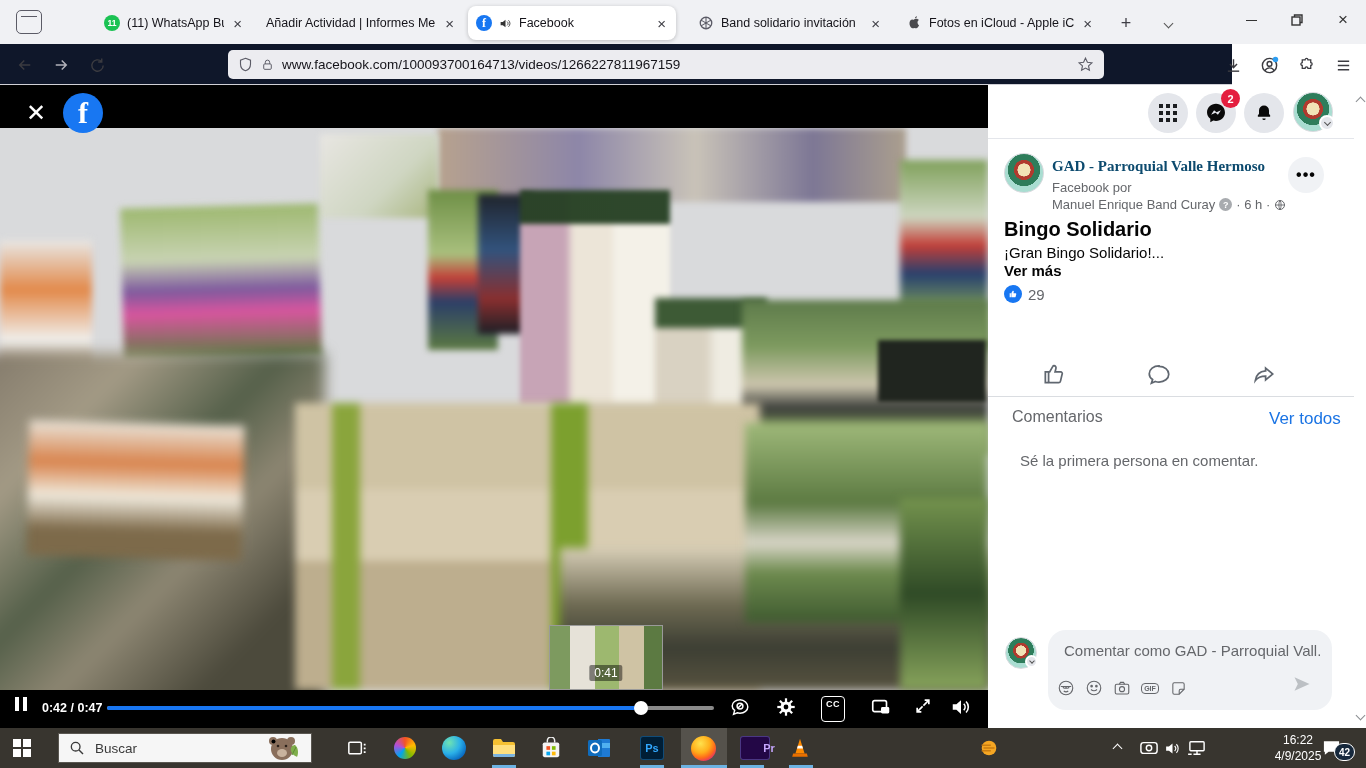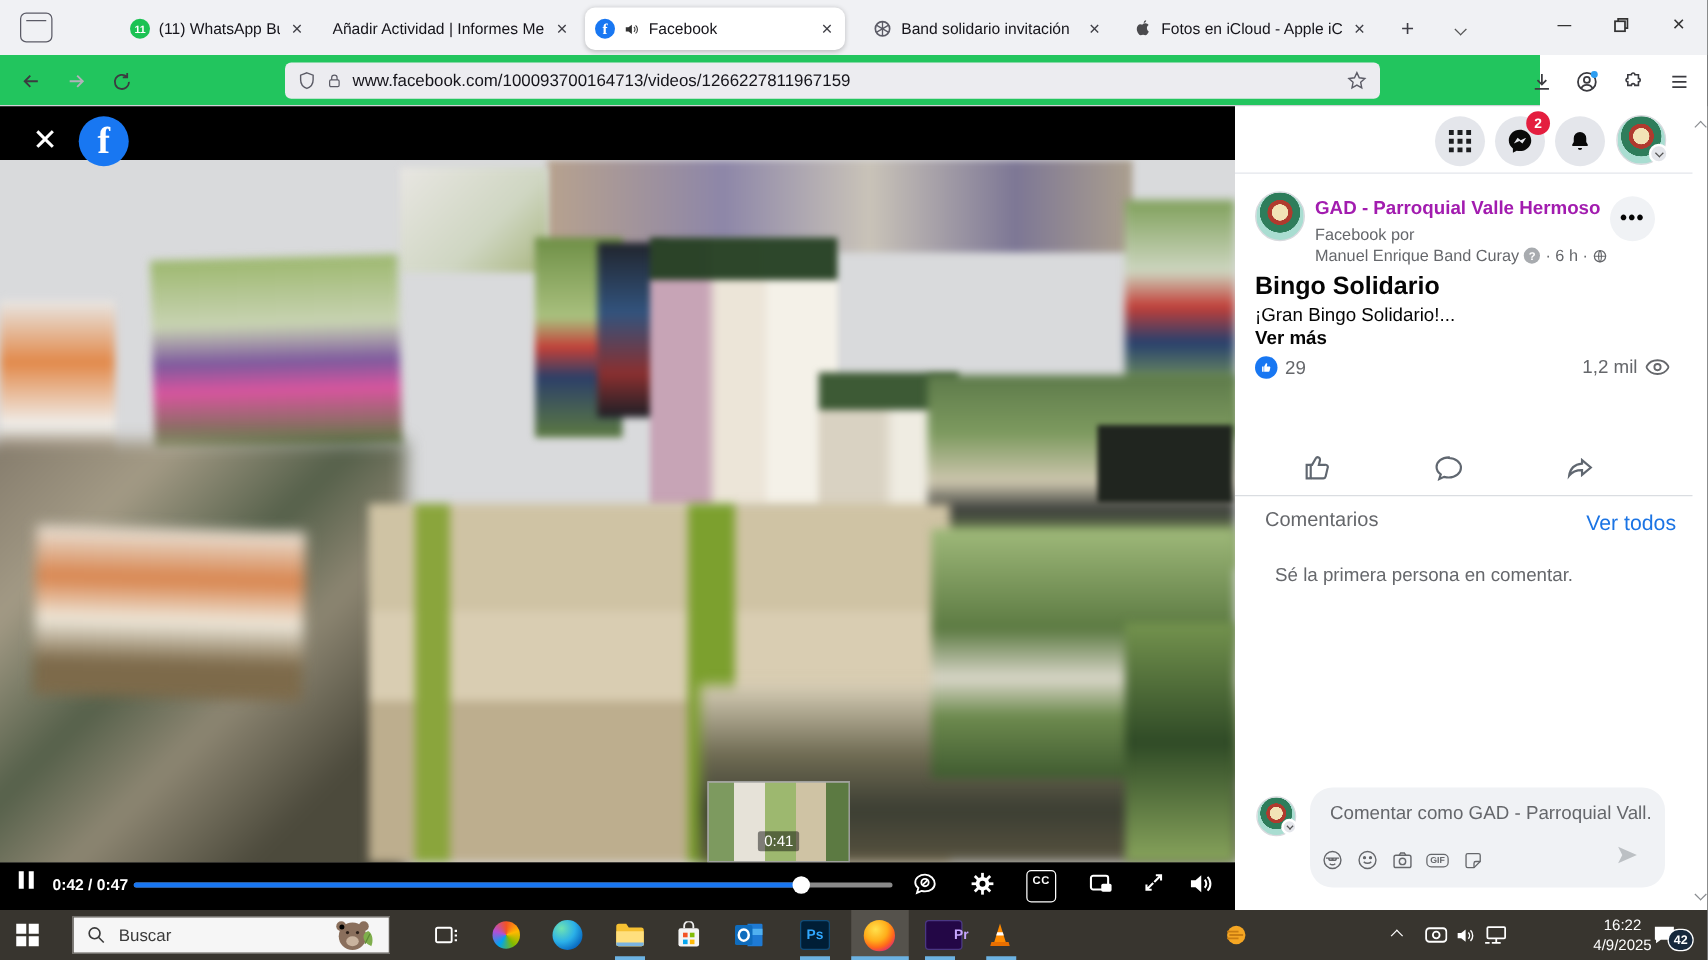"www.facebook.com/100093700164713/videos/" .navbar { background: #22c55e -> #0f172a }
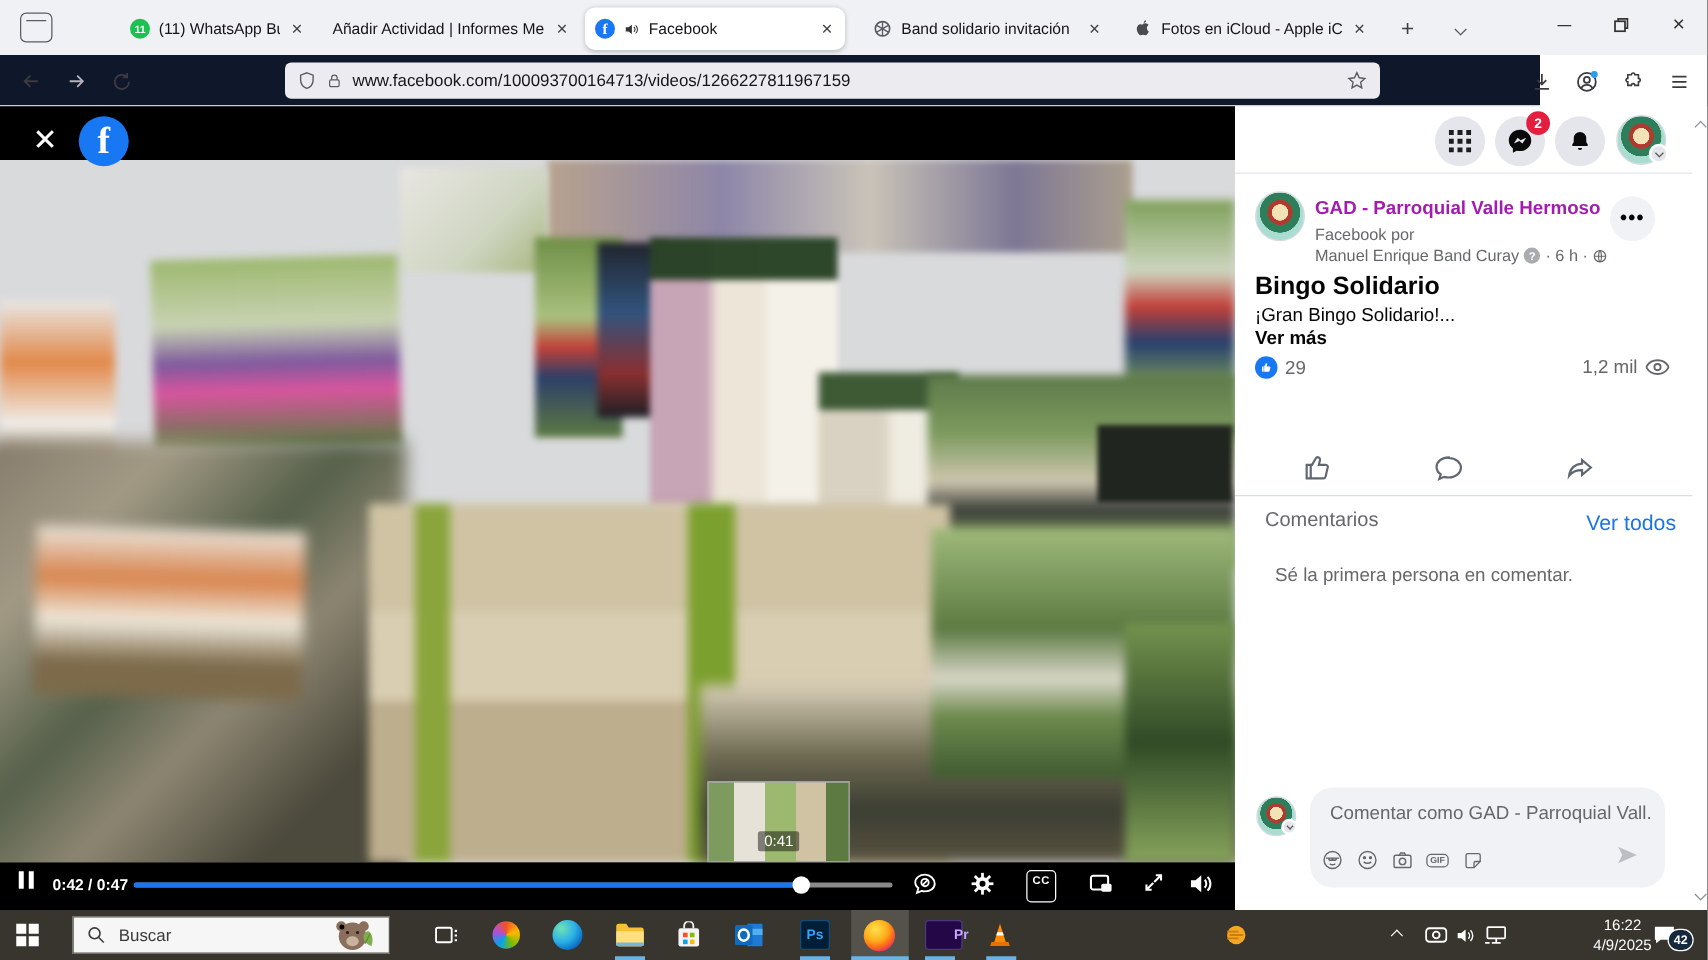"GAD - Parroquial Valle Hermoso" .pname { color: #a21caf -> #0c4a6e; font-family: none -> Liberation Serif, serif }
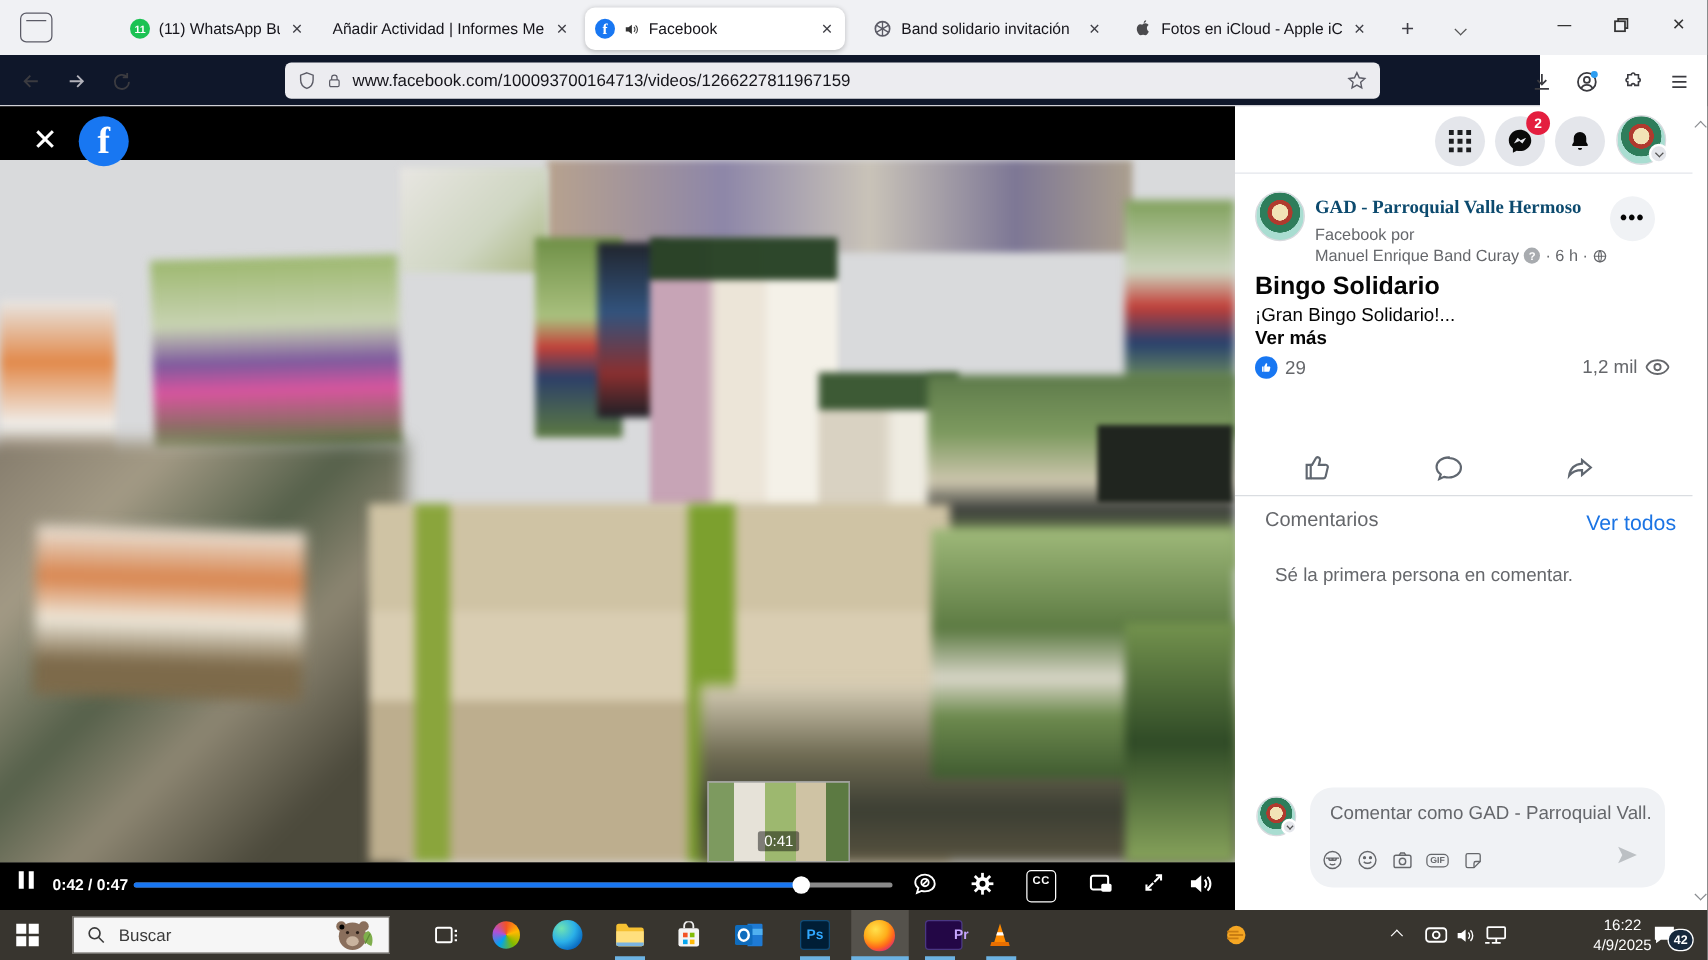"1,2 mil" div.abs { html: <div> <span>1,2 mil</span> <svg> <path></path> <circle></circle> </svg> </div> -> none }
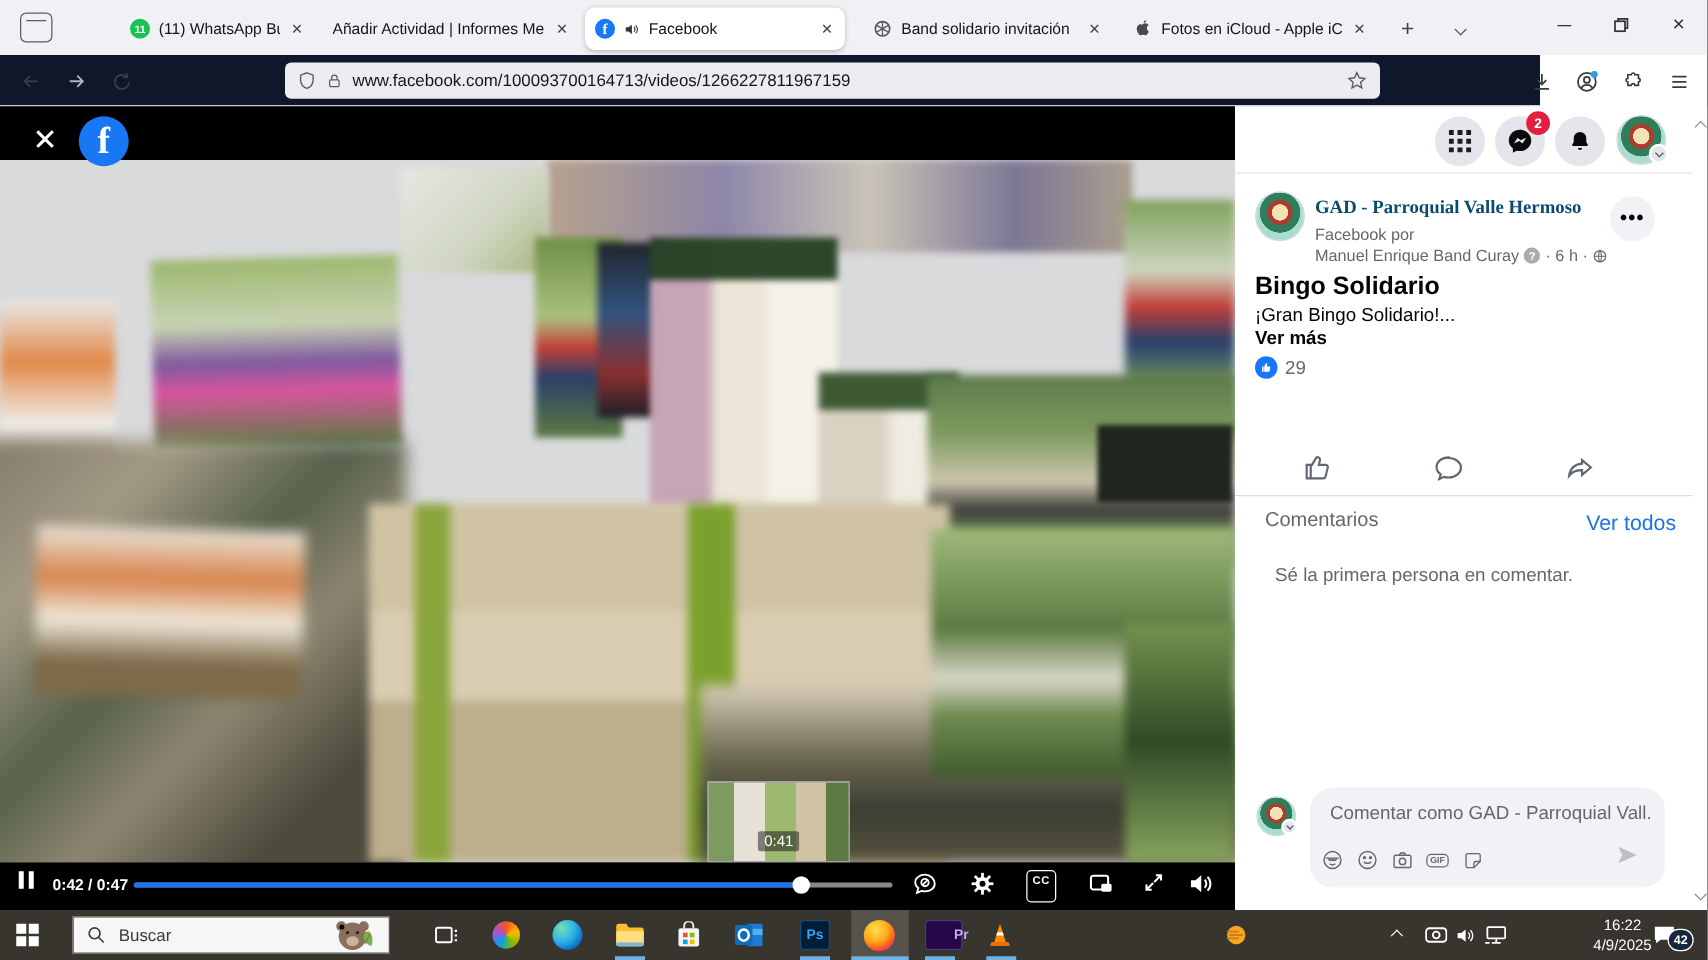"0:41" .thumb { left: 566px -> 549px }
